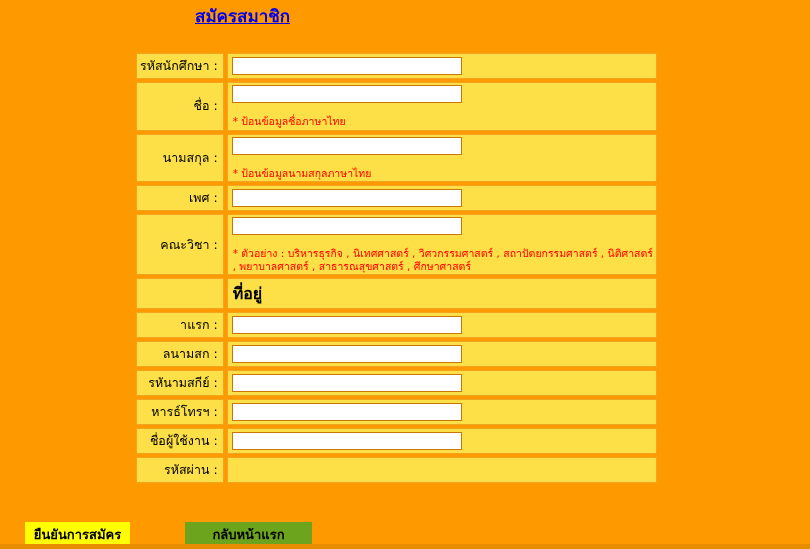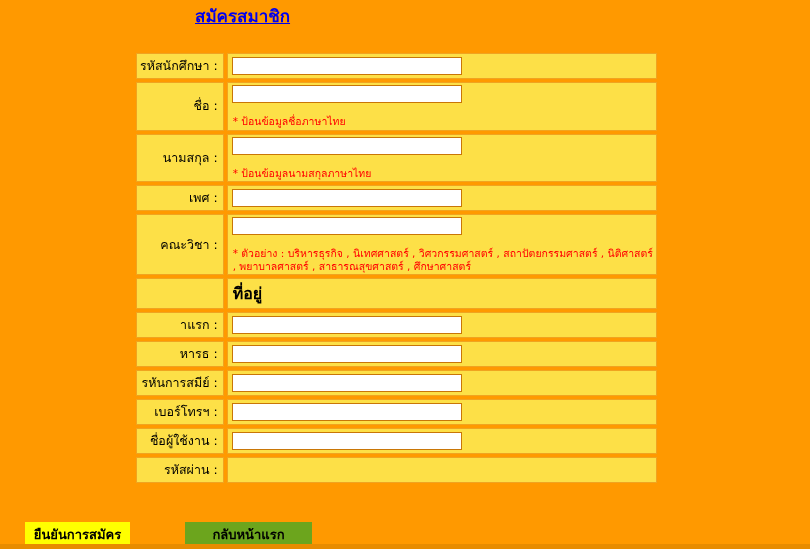"หารธ :" td.lbl { text: หารธ -> ลนามสก }
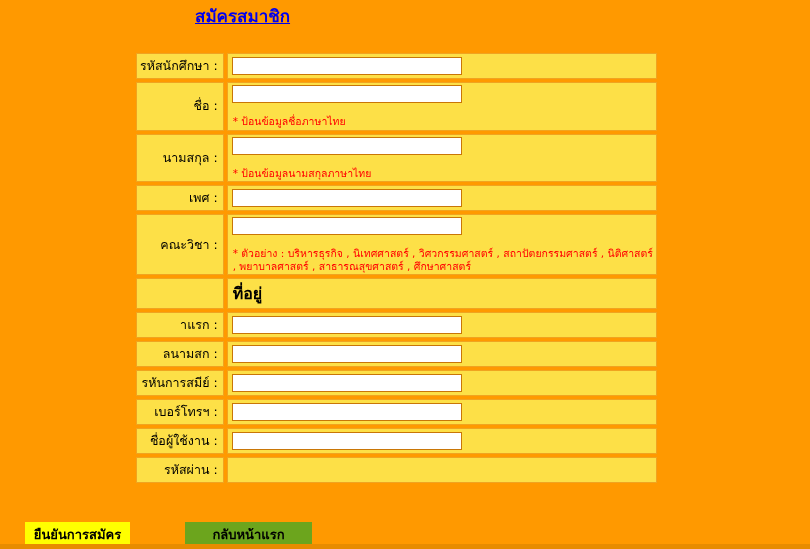"รหันการสมีย์ :" td.lbl { text: รหันการสมีย์ -> รหันามสกีย์ }
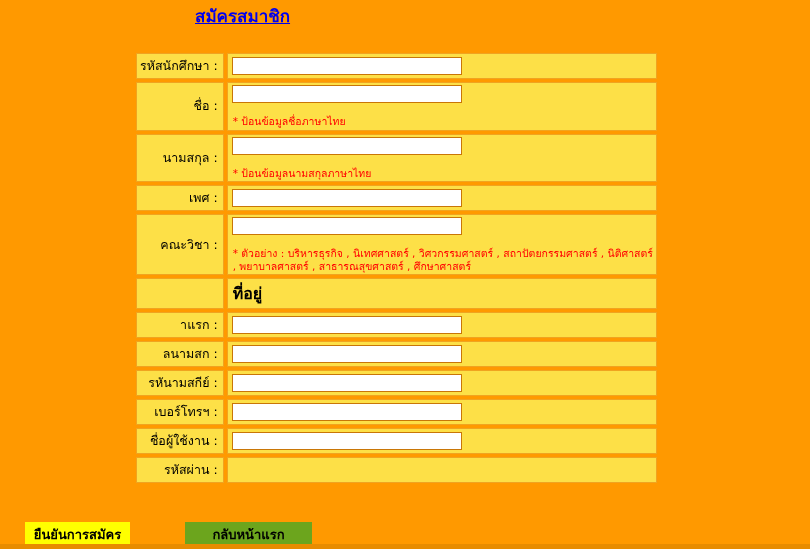"เบอร์โทรฯ :" td.lbl { text: เบอร์โทรฯ -> หารธ์โทรฯ }
